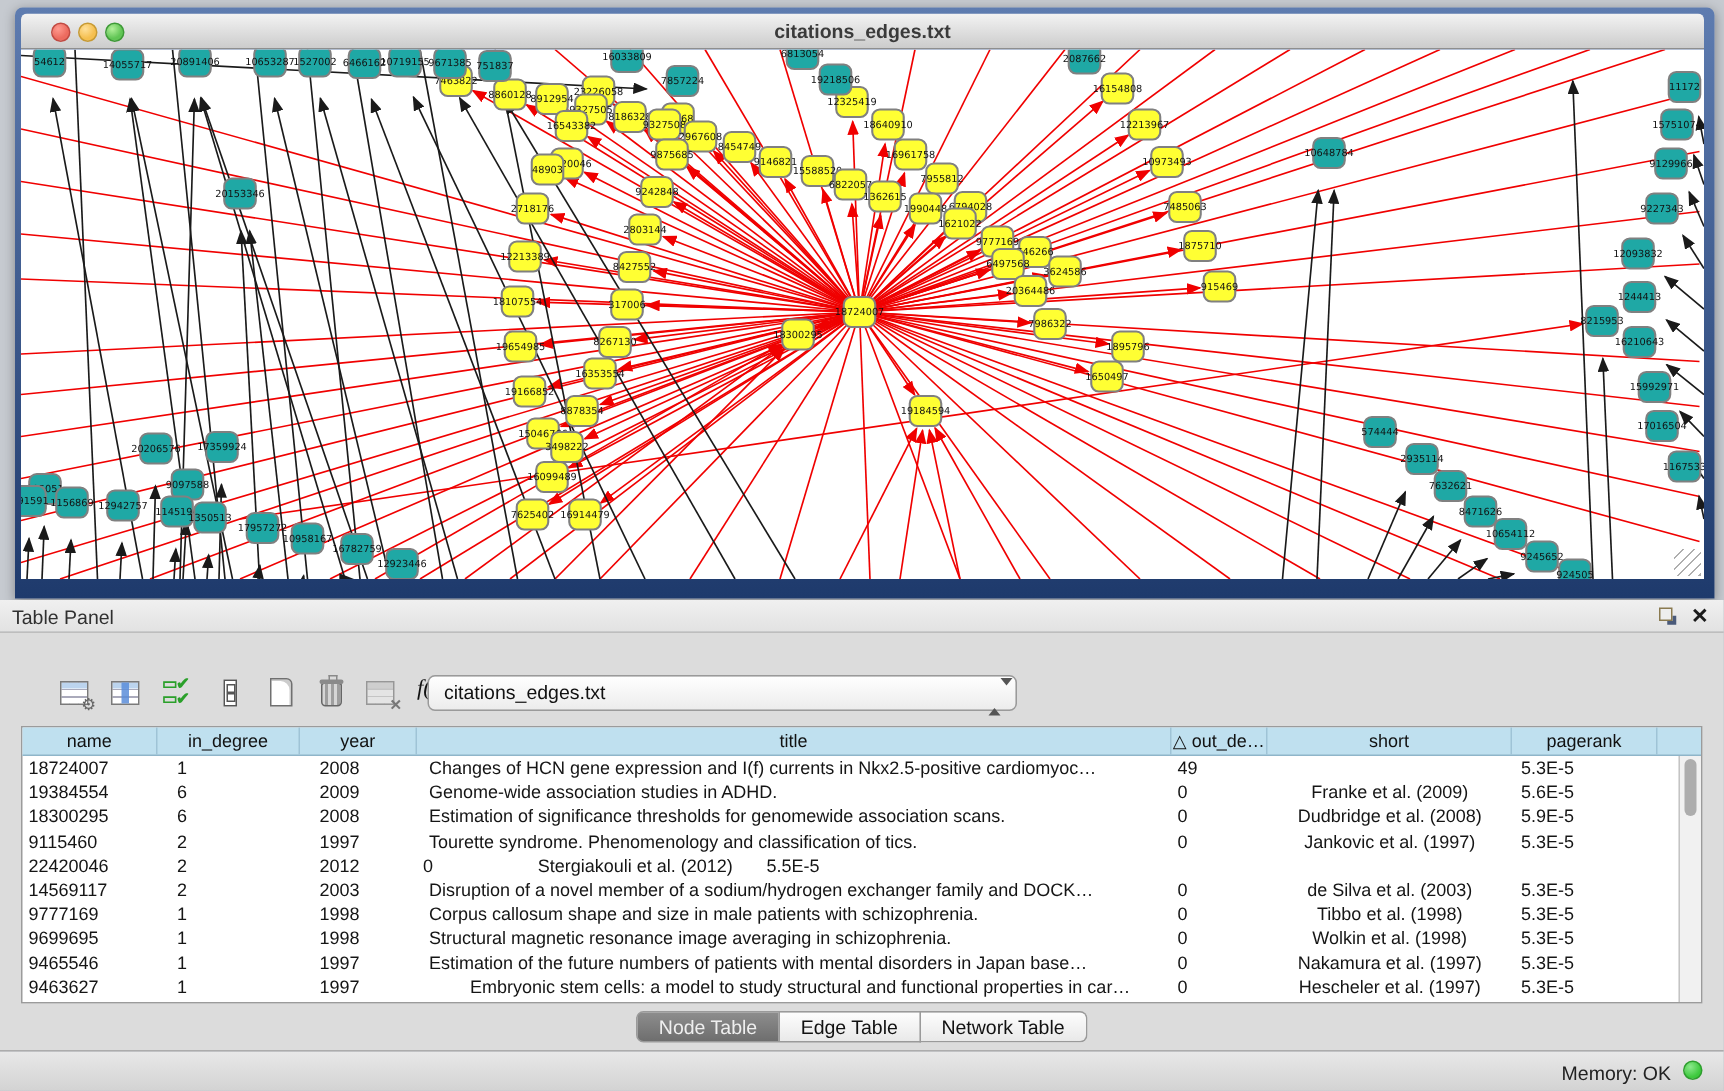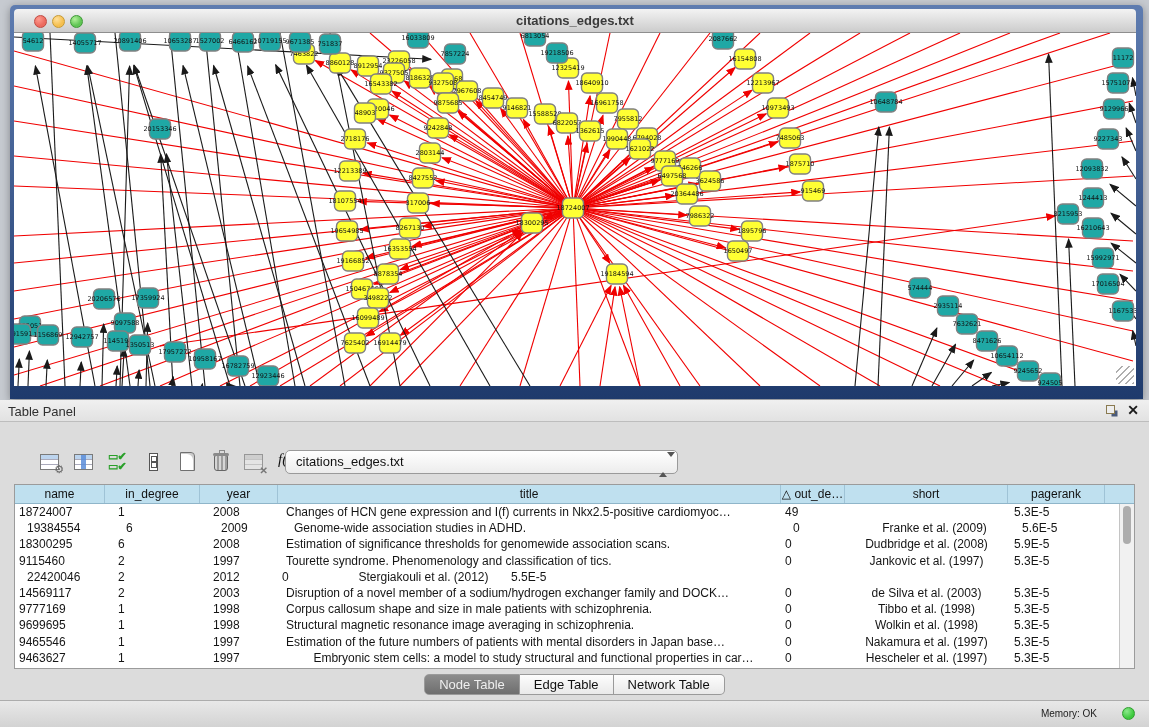"19384554" div.td { margin-left: 8px -> none }
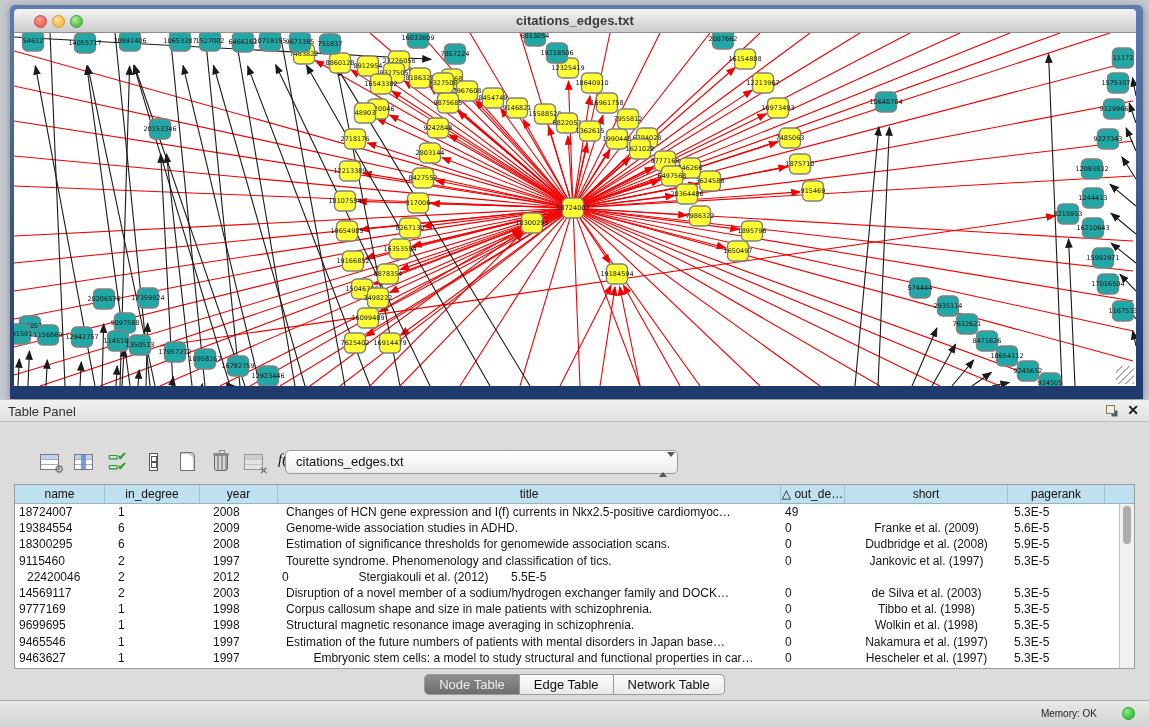"22420046" div.td { padding-left: 12px -> 4px }
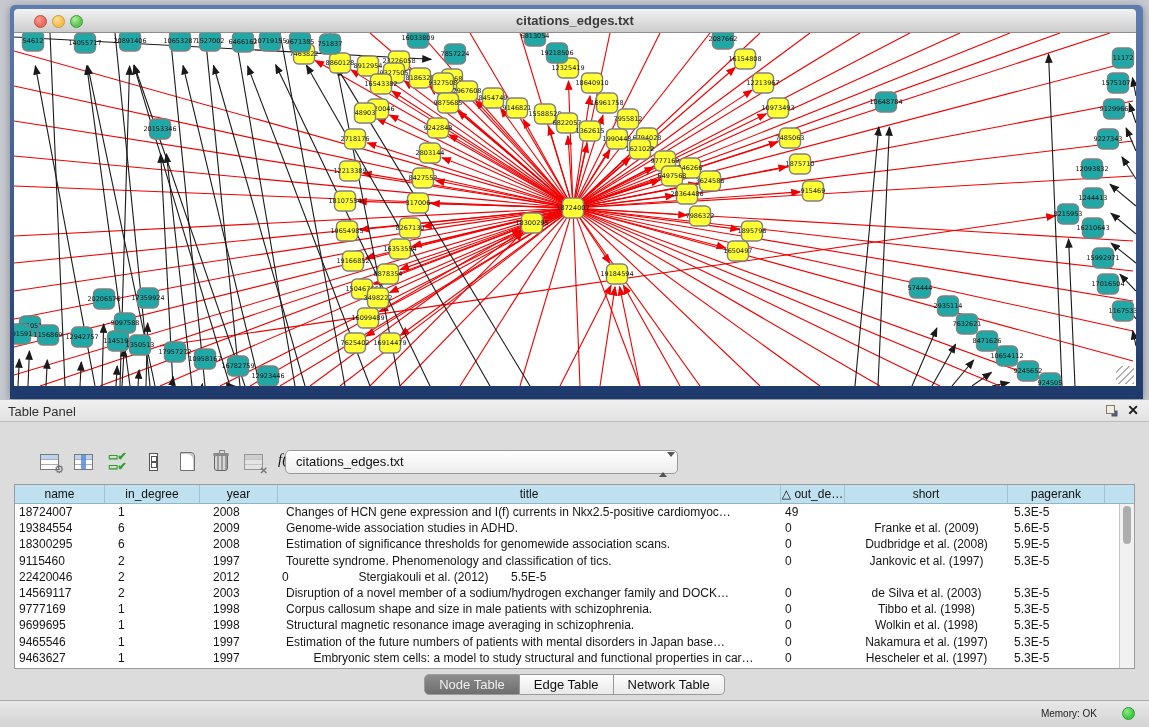"Memory: OK" #memory-label { font-size: 10px -> 13px; right: 52px -> 35px }
